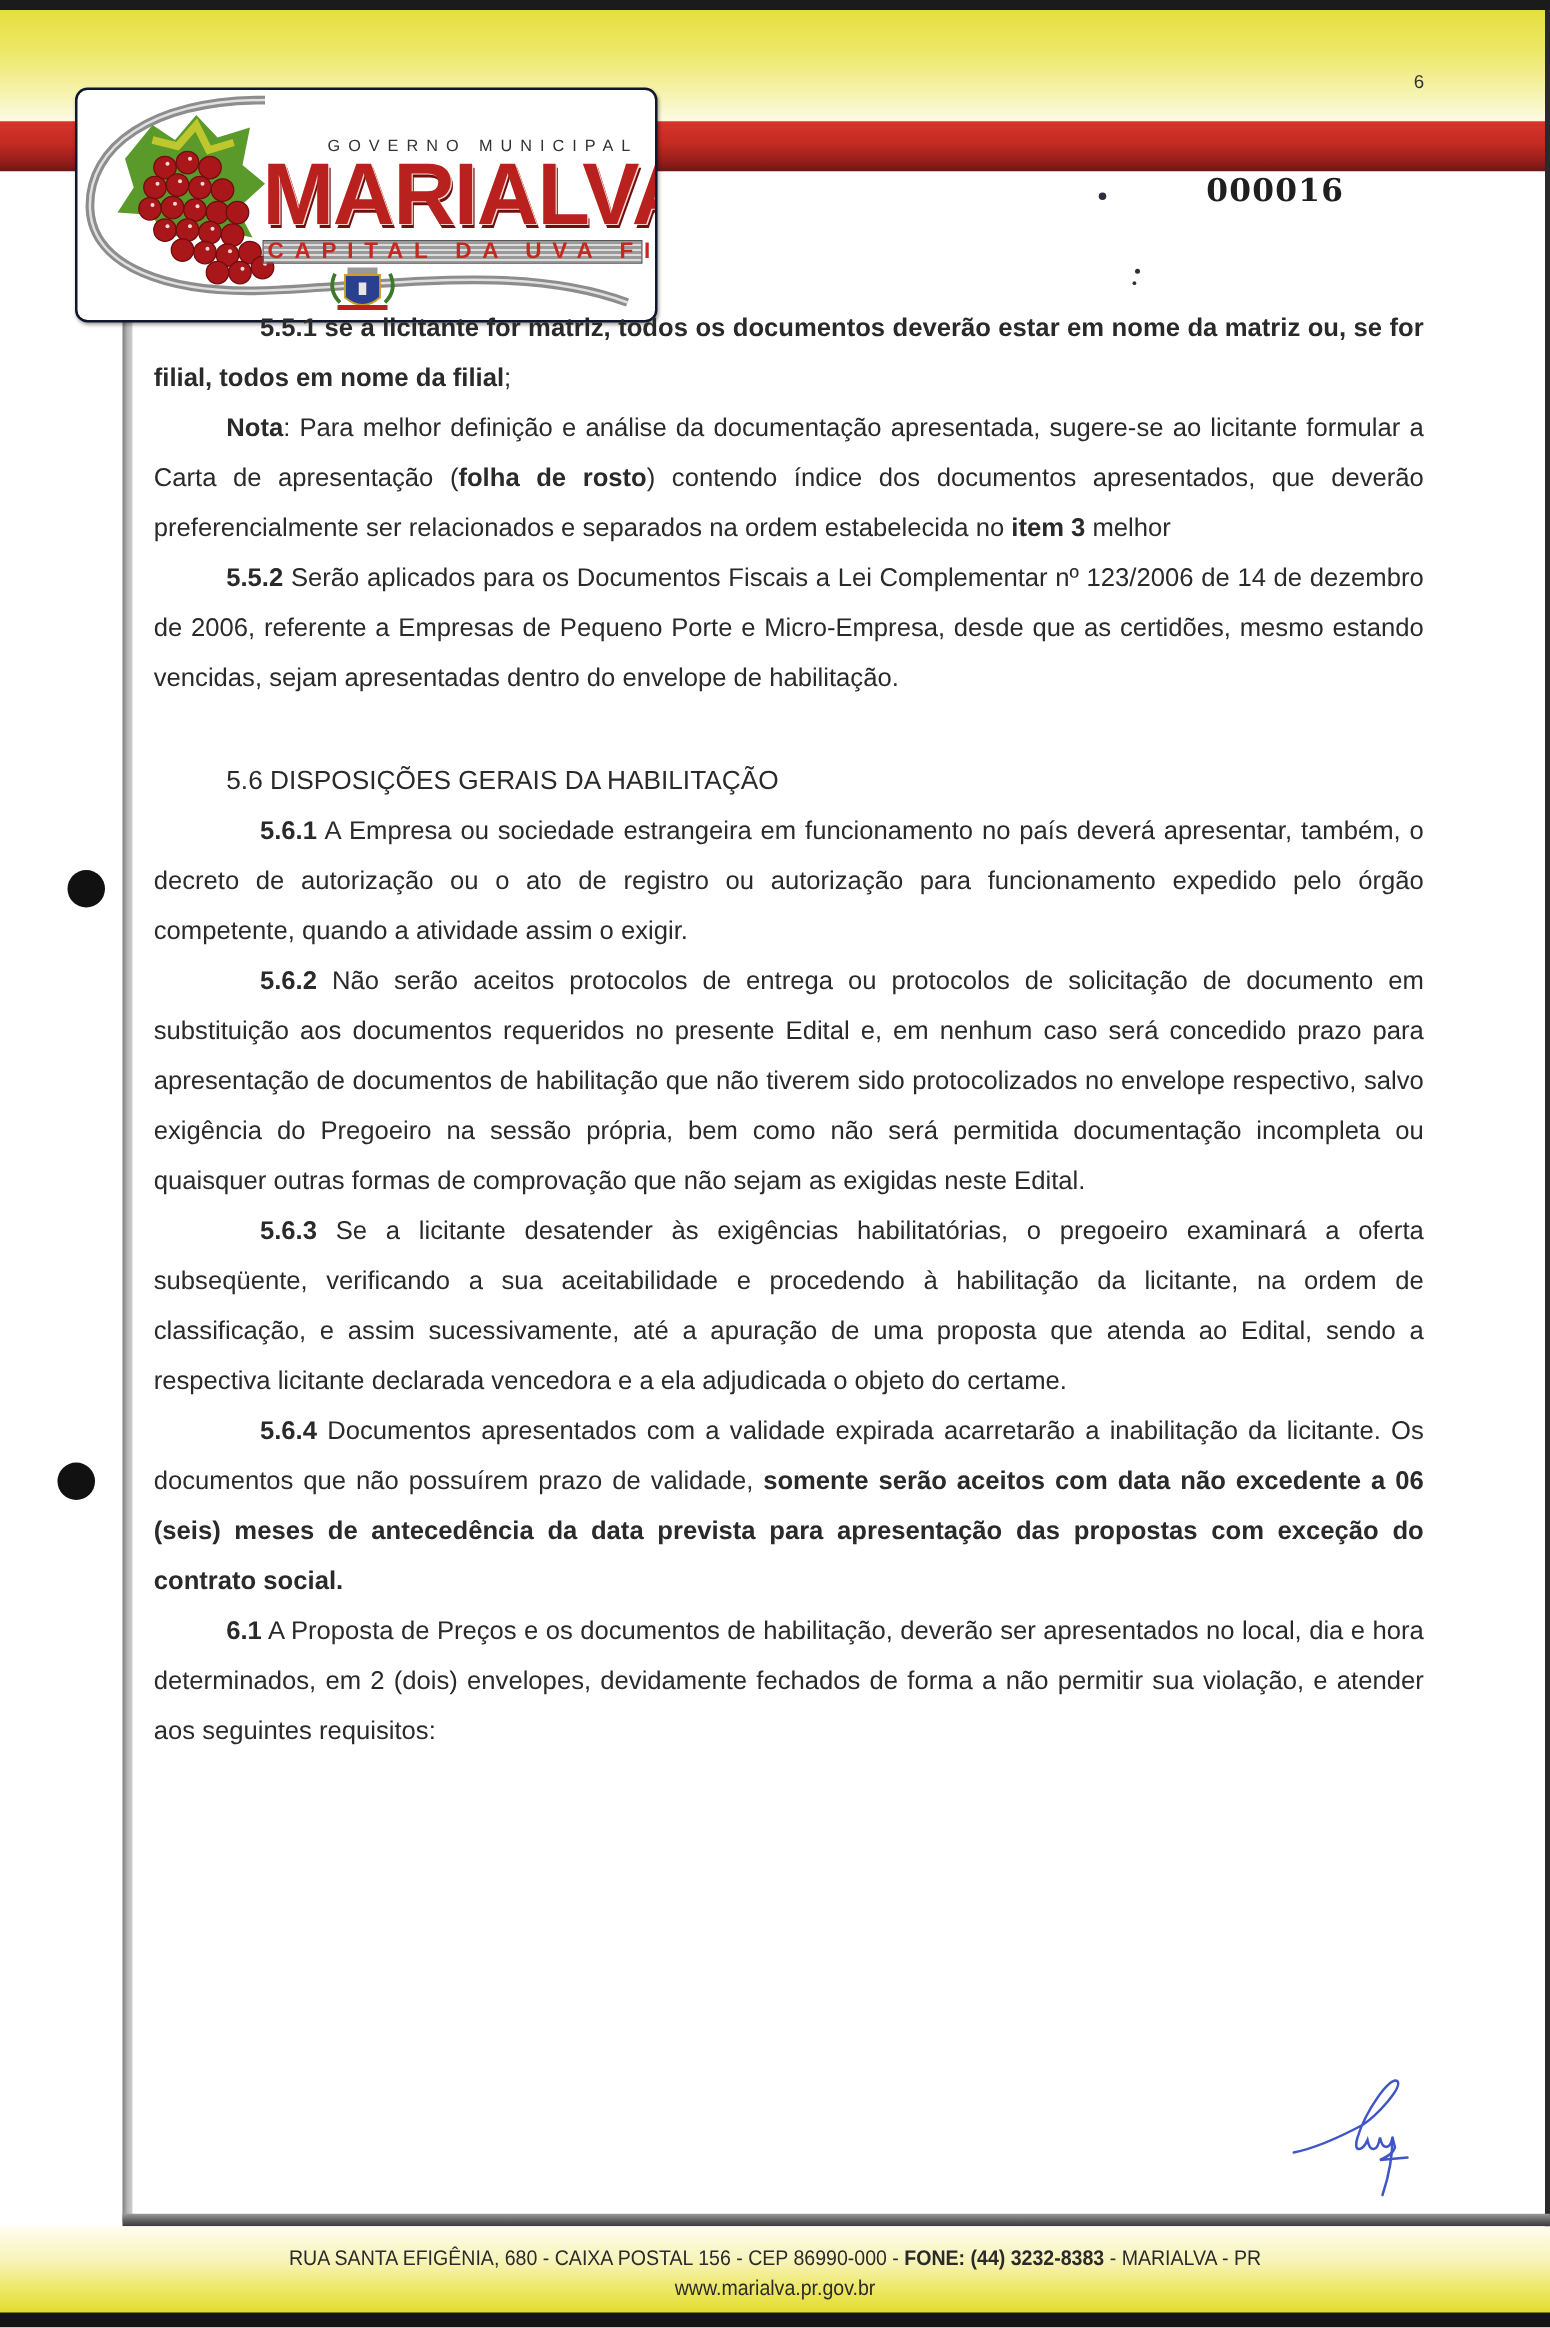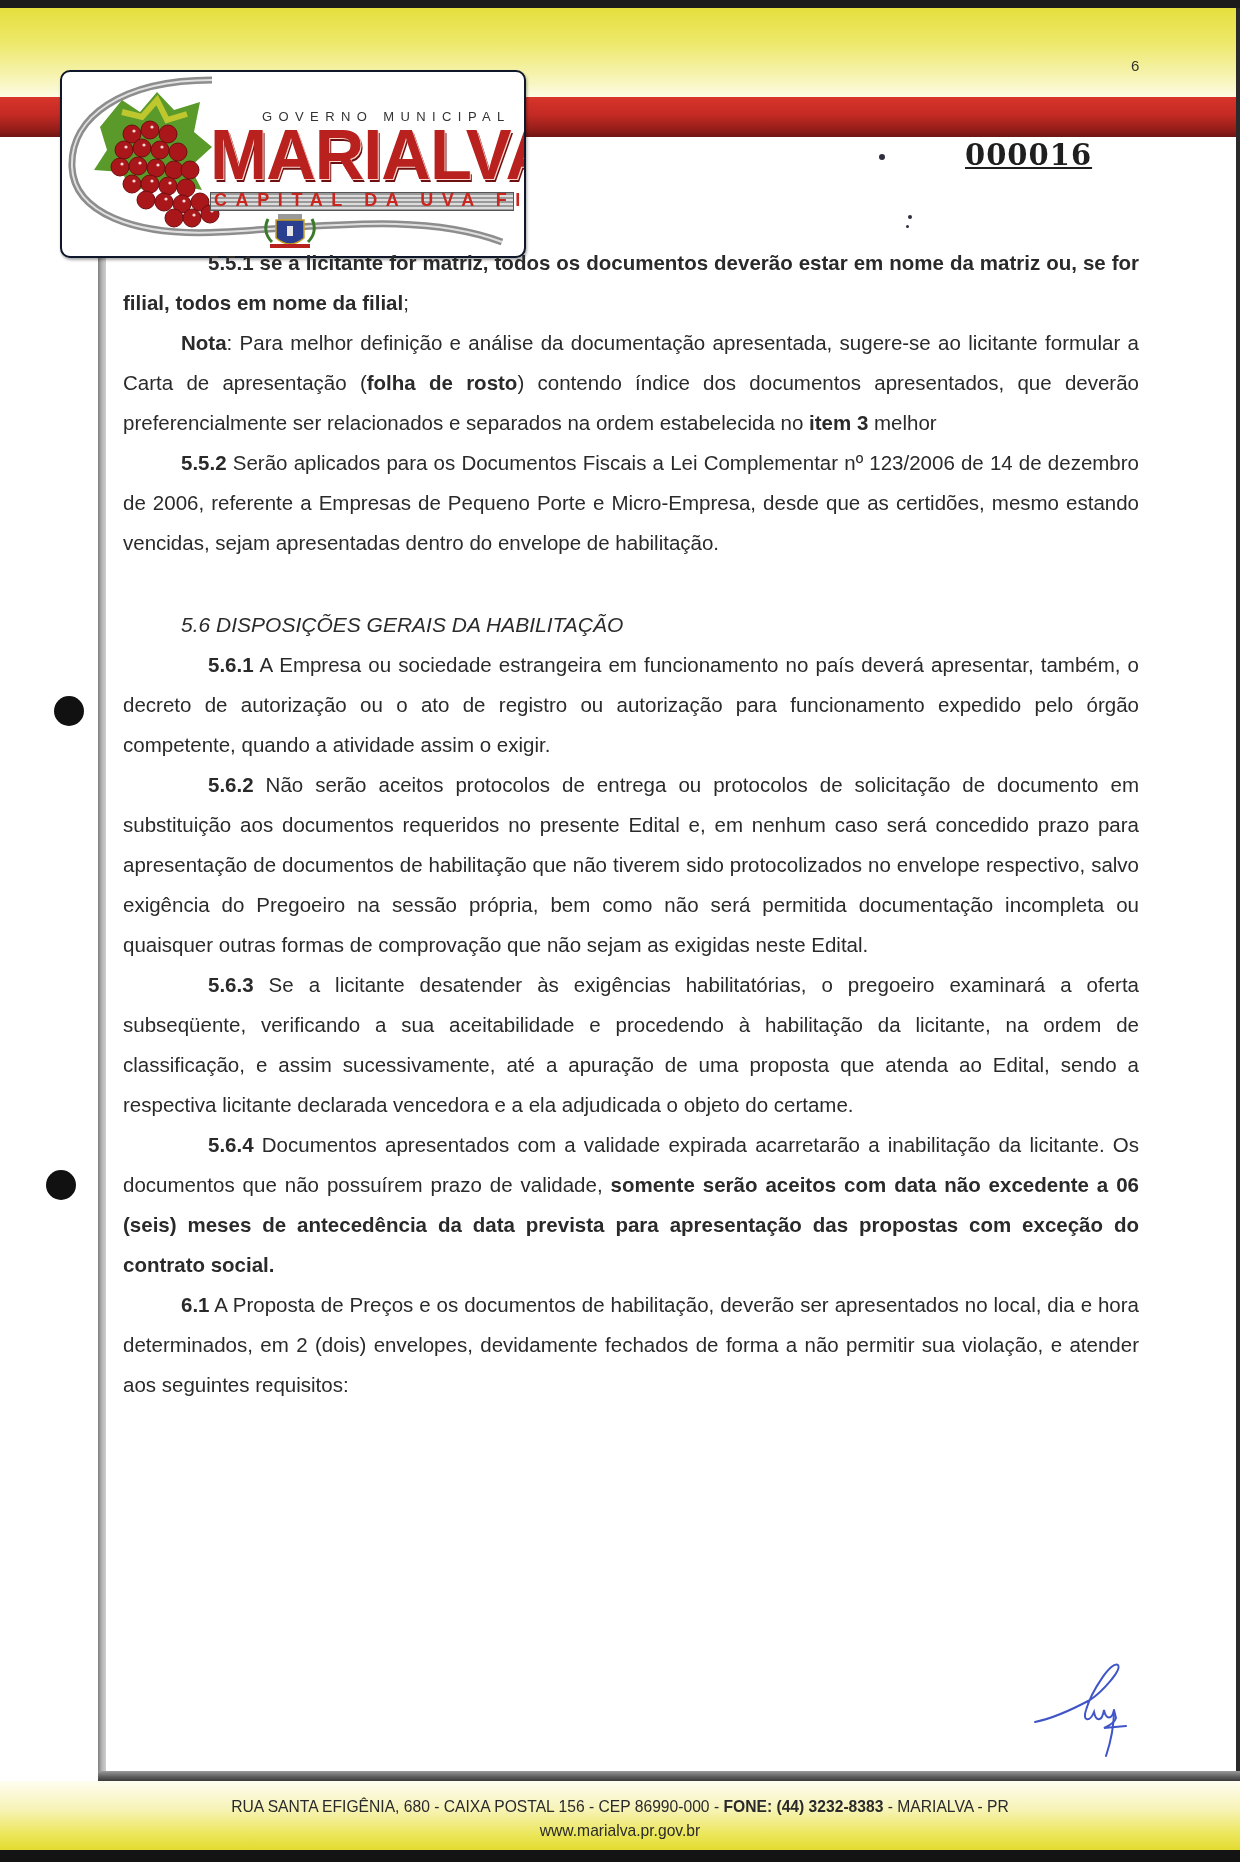"000016" .stamp { font-size: 29px -> 25px; text-decoration: underline -> none }
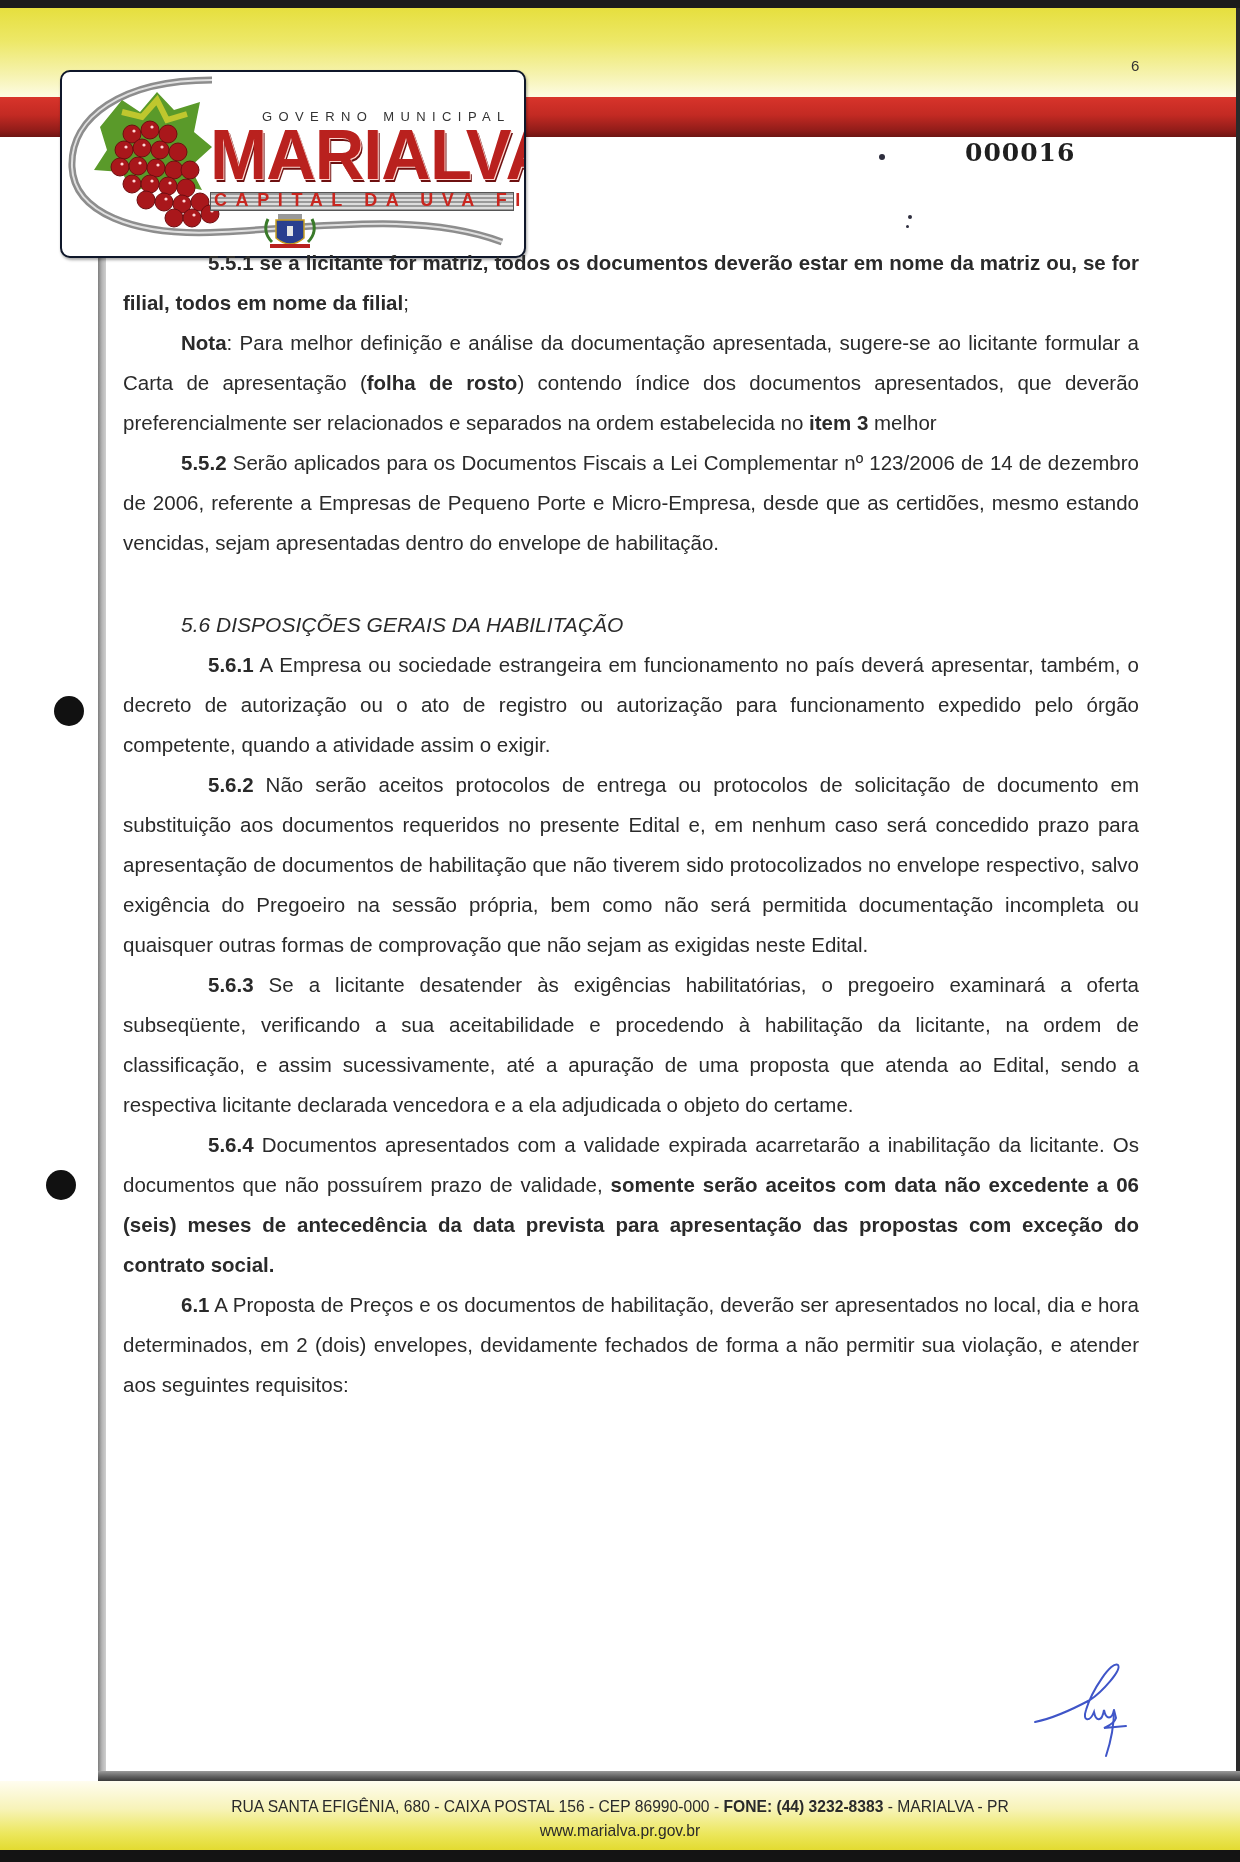"5.6 DISPOSIÇÕES GERAIS DA HABILITAÇÃO" .gap2 { font-style: italic -> none }
